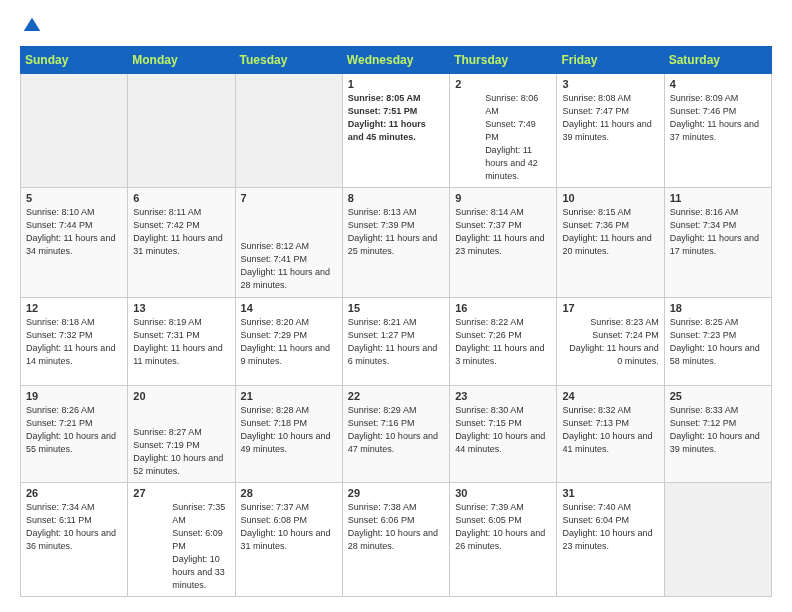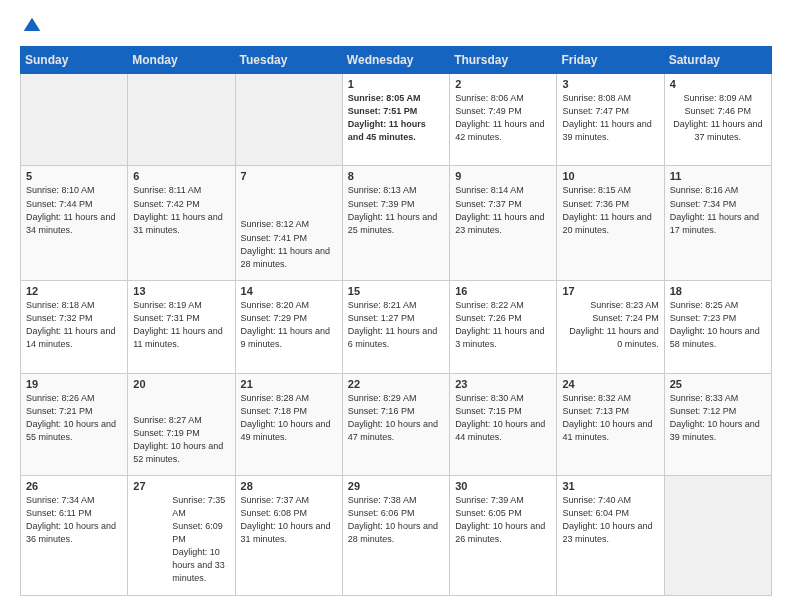"Sunday" .calendar thead tr th { color: #e5e5e5 -> #bef264 }
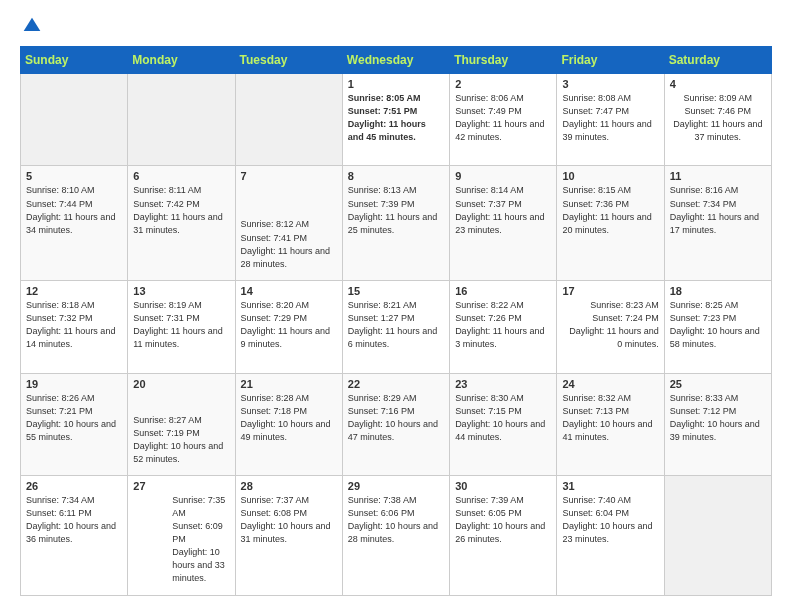"Sunrise: 8:06 AM" div.day-info { margin-left: none -> 30px }
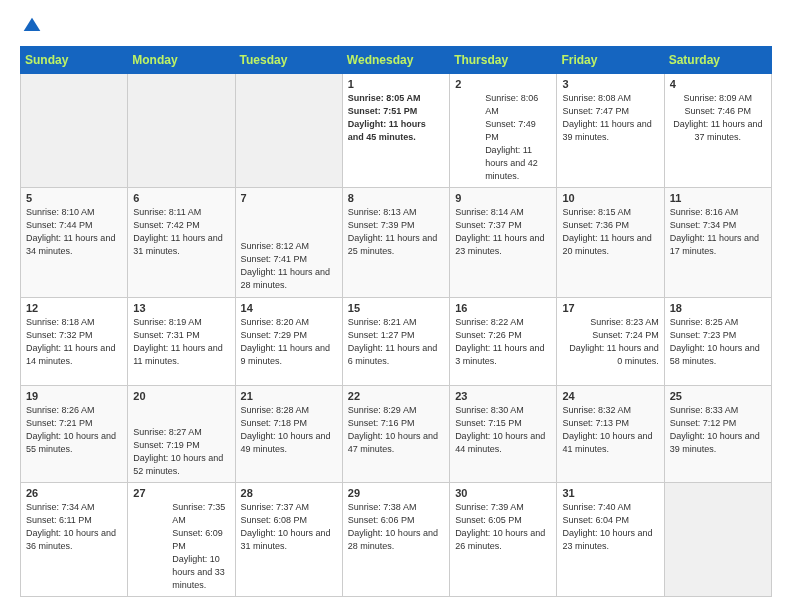"Sunrise: 8:09 AM" div.day-info { text-align: center -> none }
